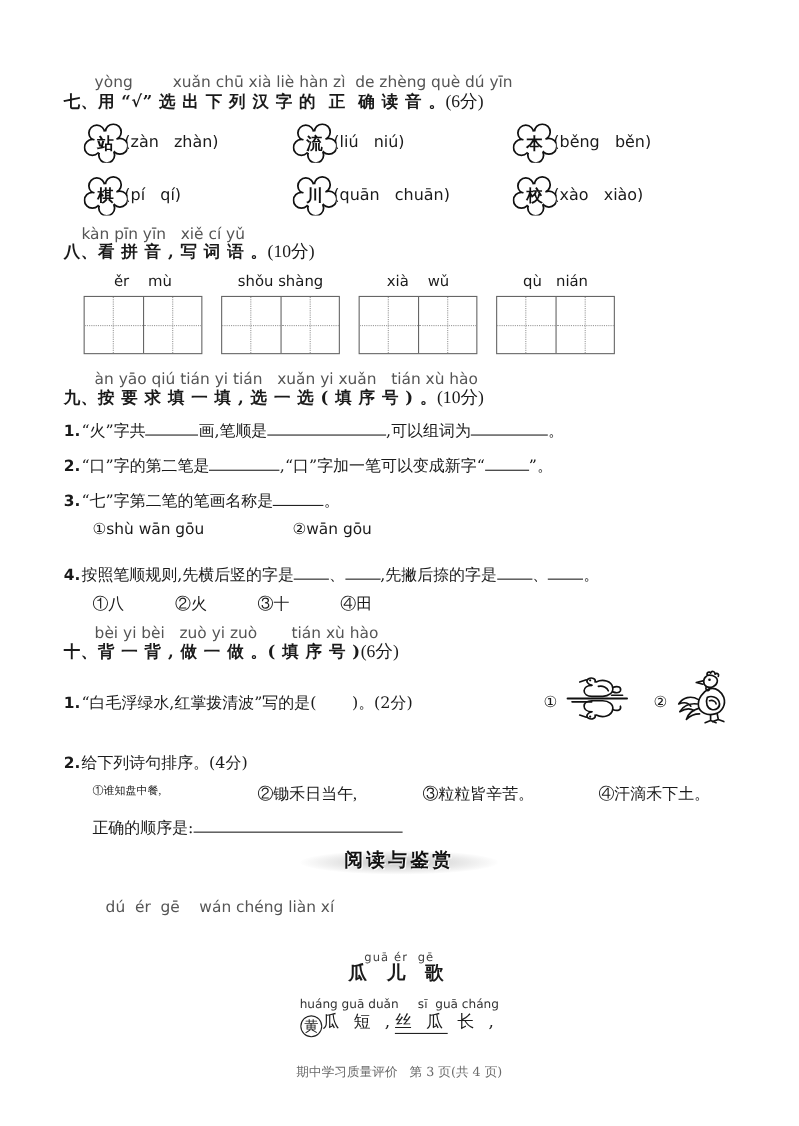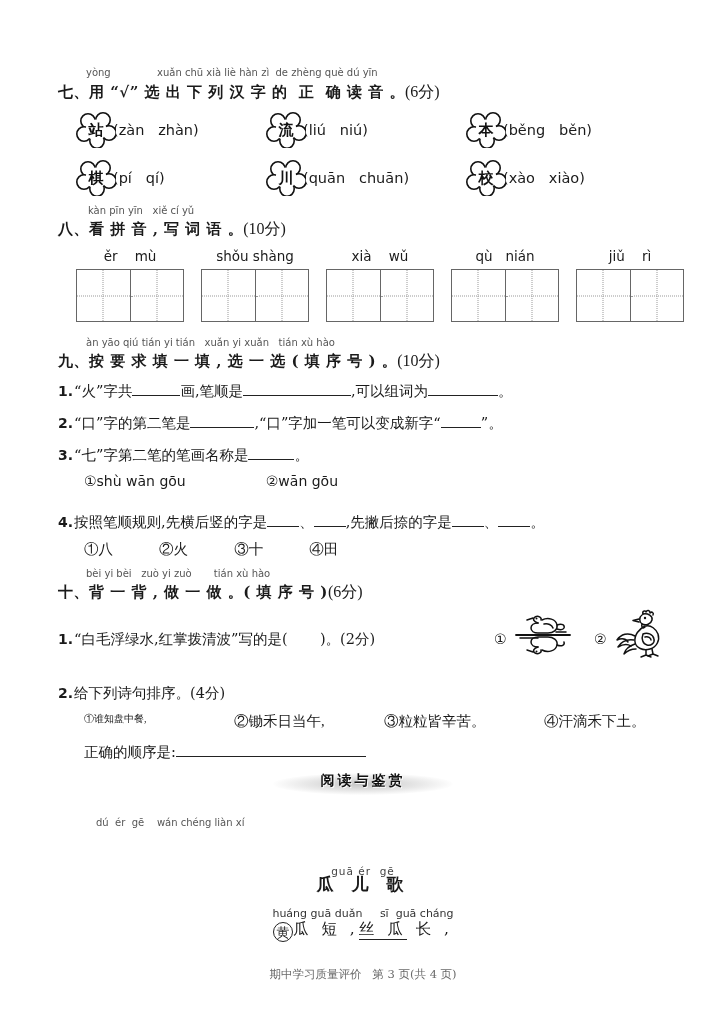"yòng" .sec-pinyin { font-size: 10px -> 14px }
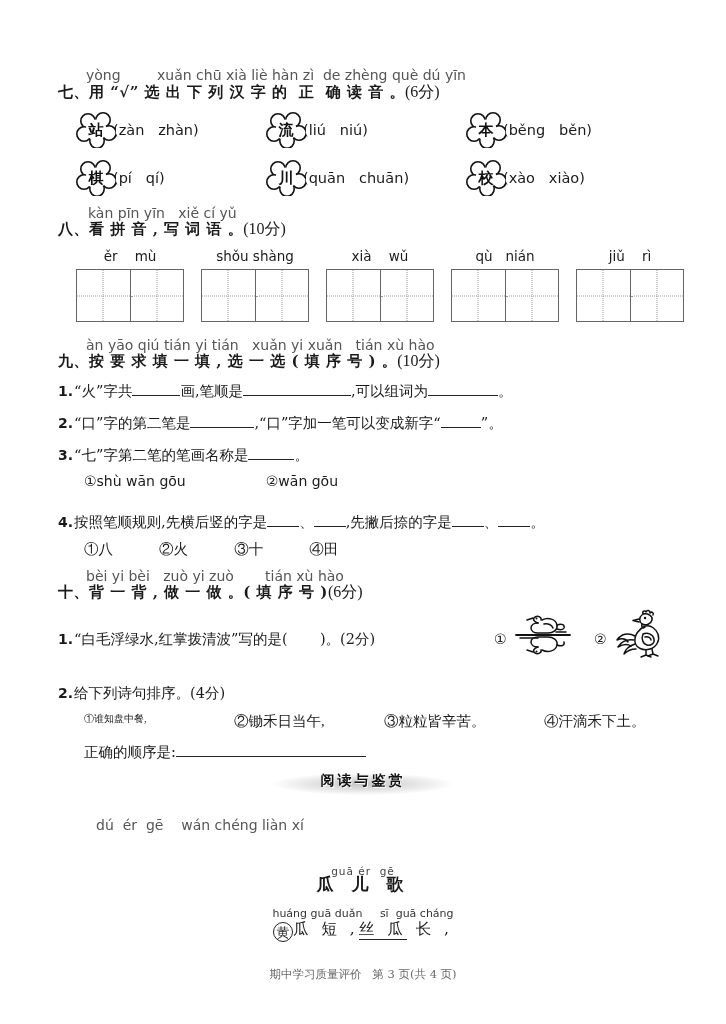"kàn pīn yīn xiě cí" div.sec-pinyin { left: 88px -> 74px }
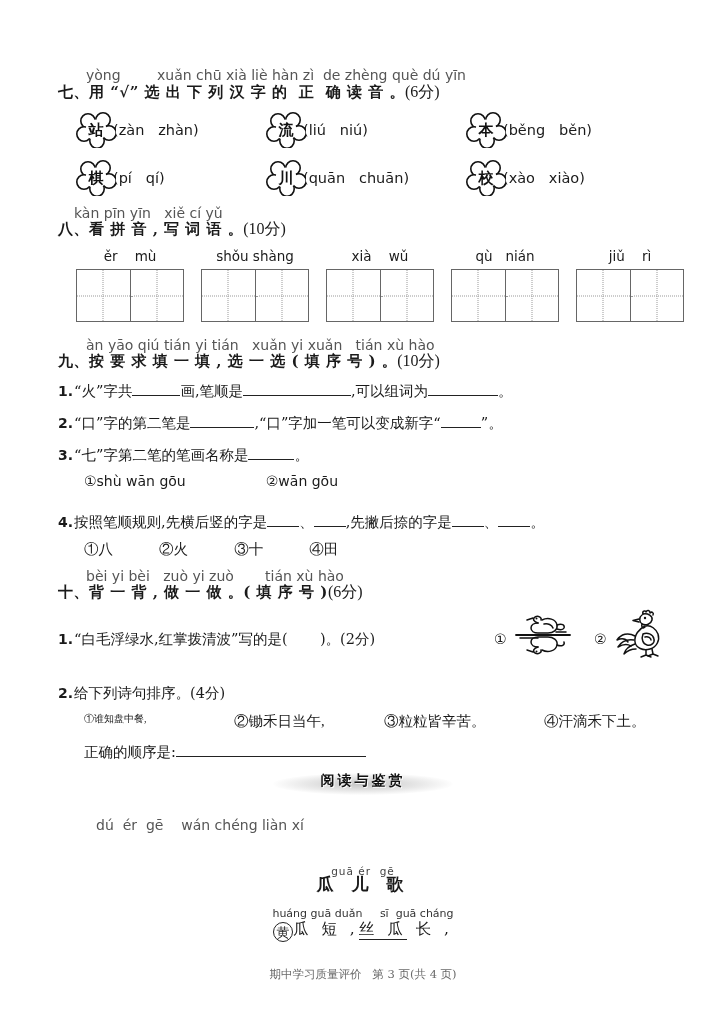"jiǔ rì" div.gridblock { html: <div> <div>jiǔ rì</div> <div> <div></div> <div></div> </div> </div> -> none }
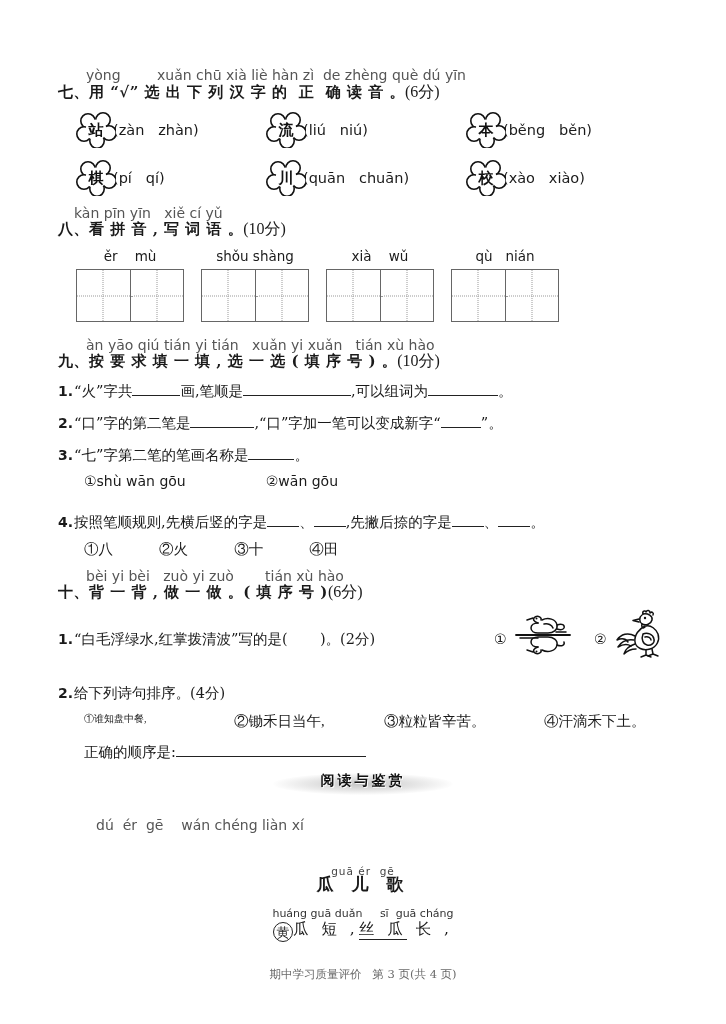"阅读与鉴赏" .banner .txt { font-size: 14px -> 17px }
